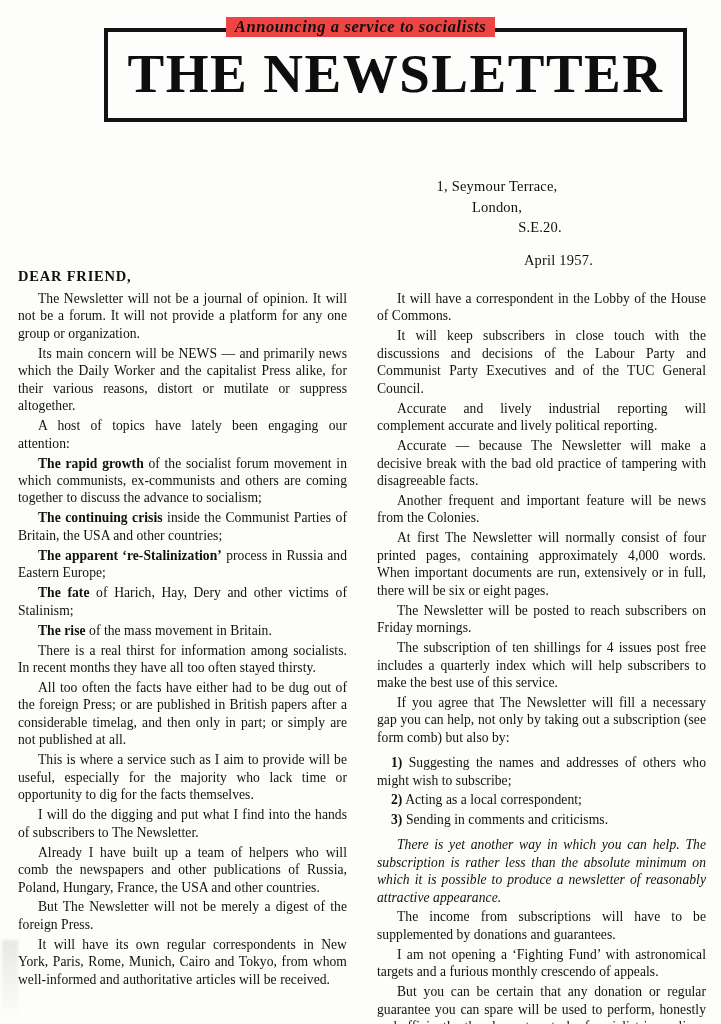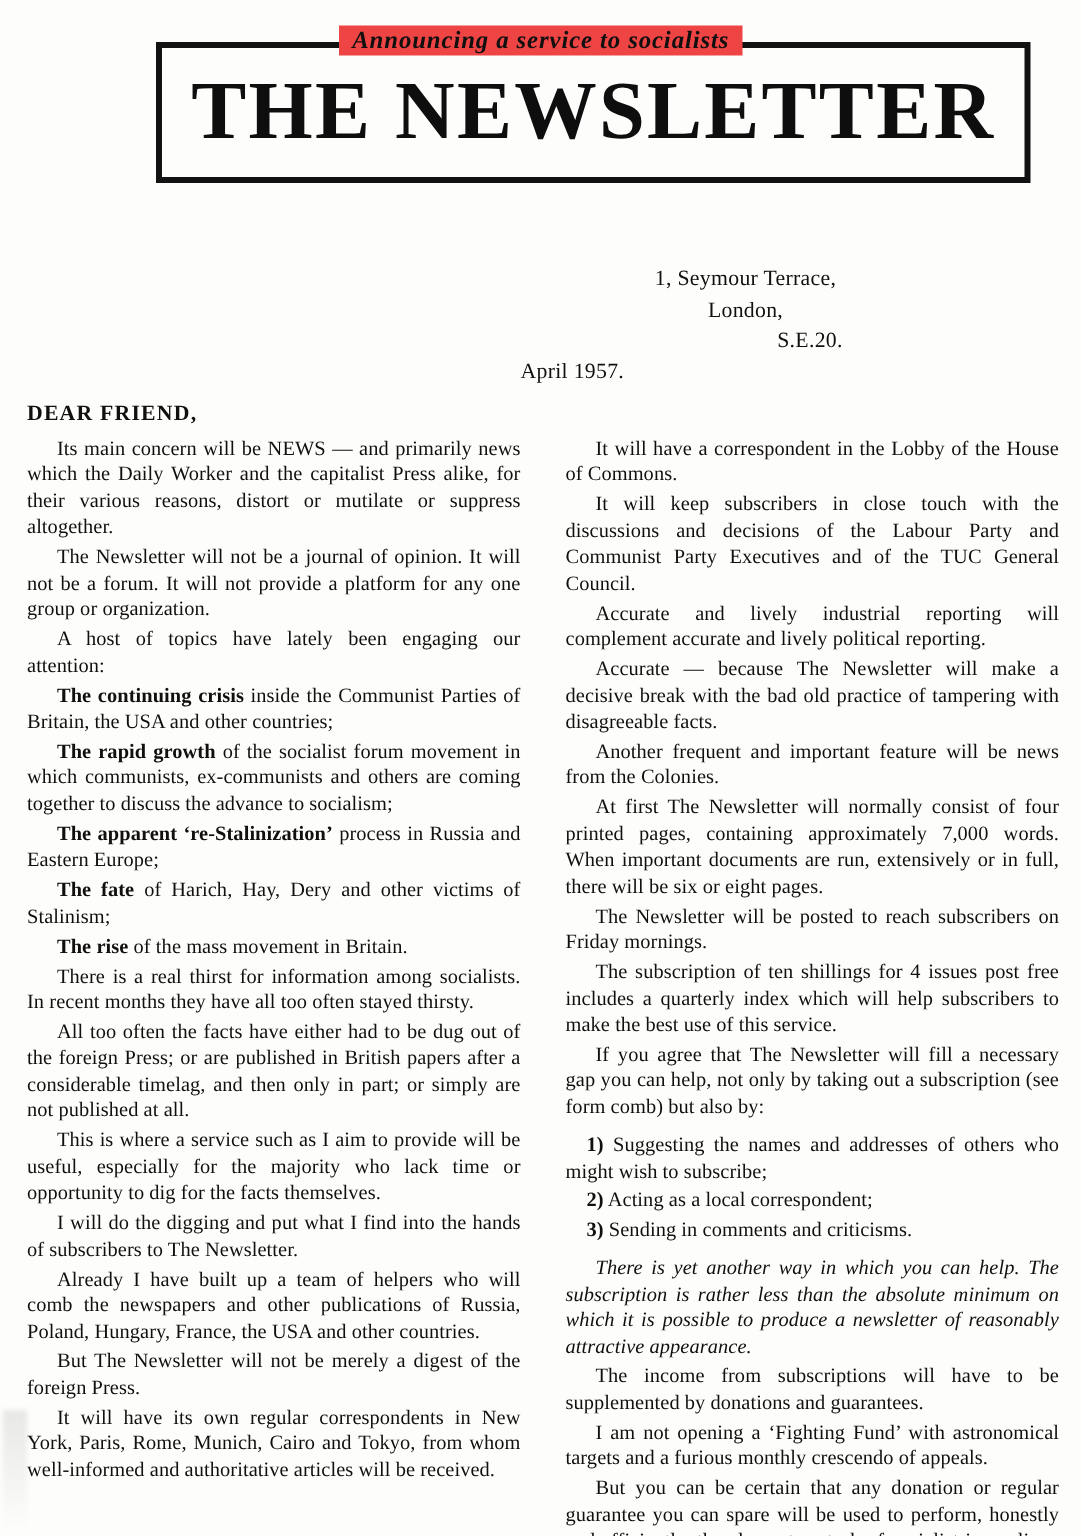"April 1957." .addr-date { margin-top: 0 -> 12px; text-align: left -> right }
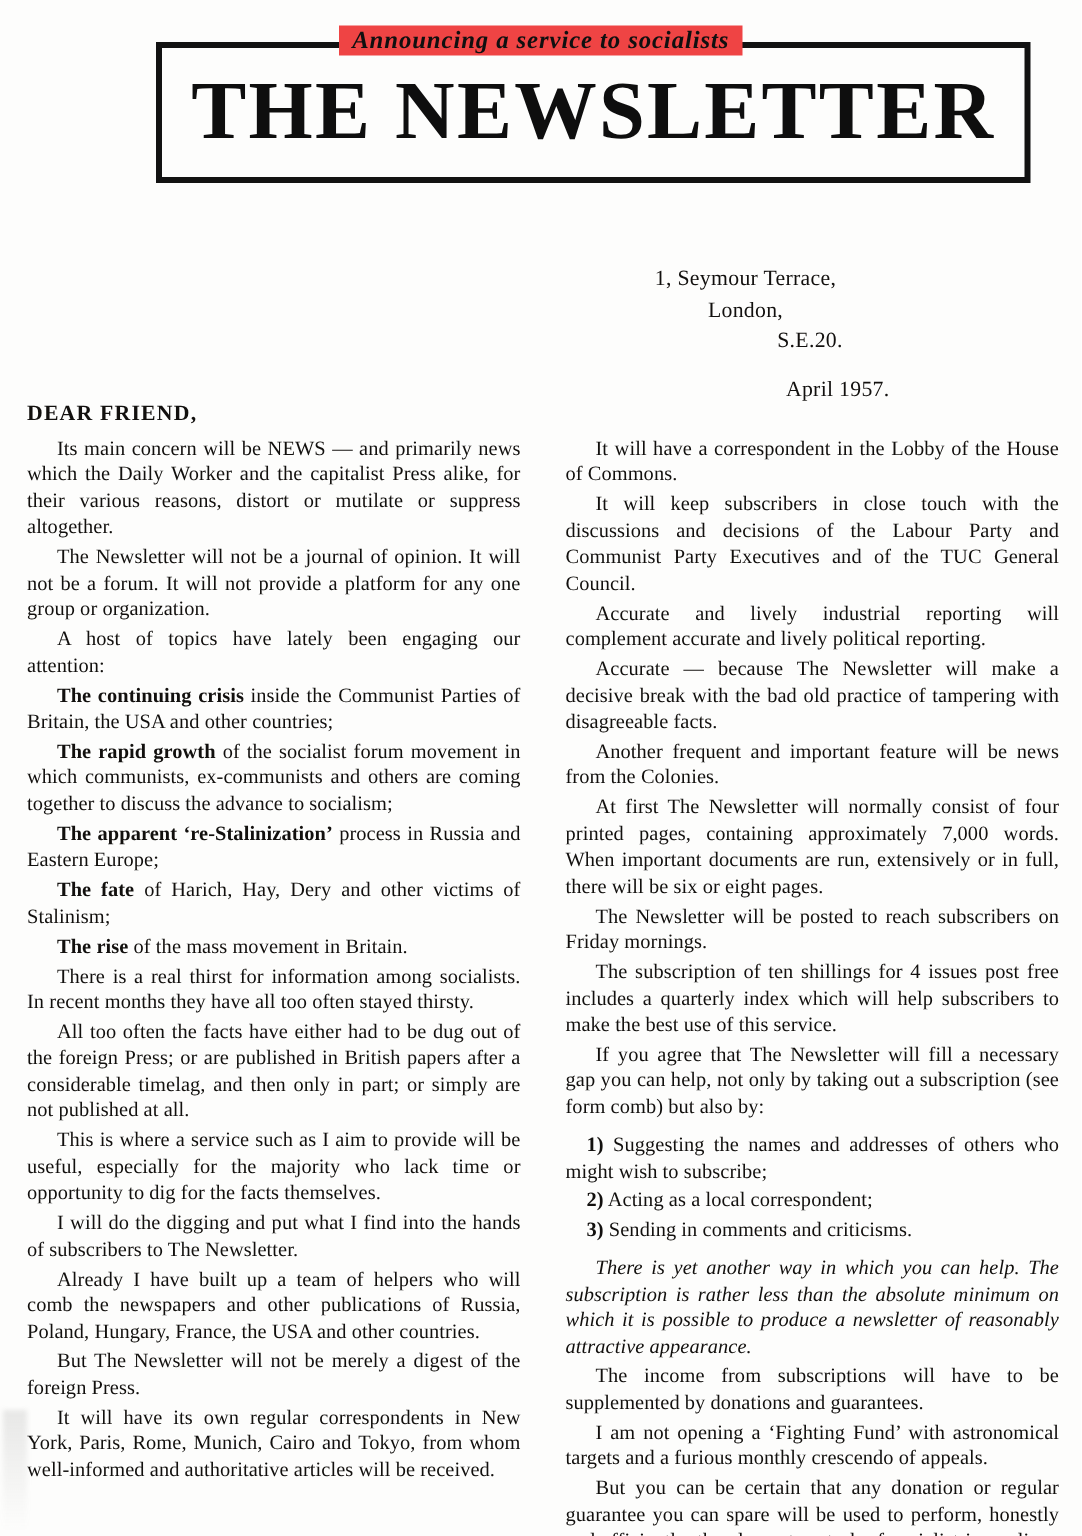"Its main concern will be" p { order: before "The Newsletter will not be" -> after "The Newsletter will not be" }
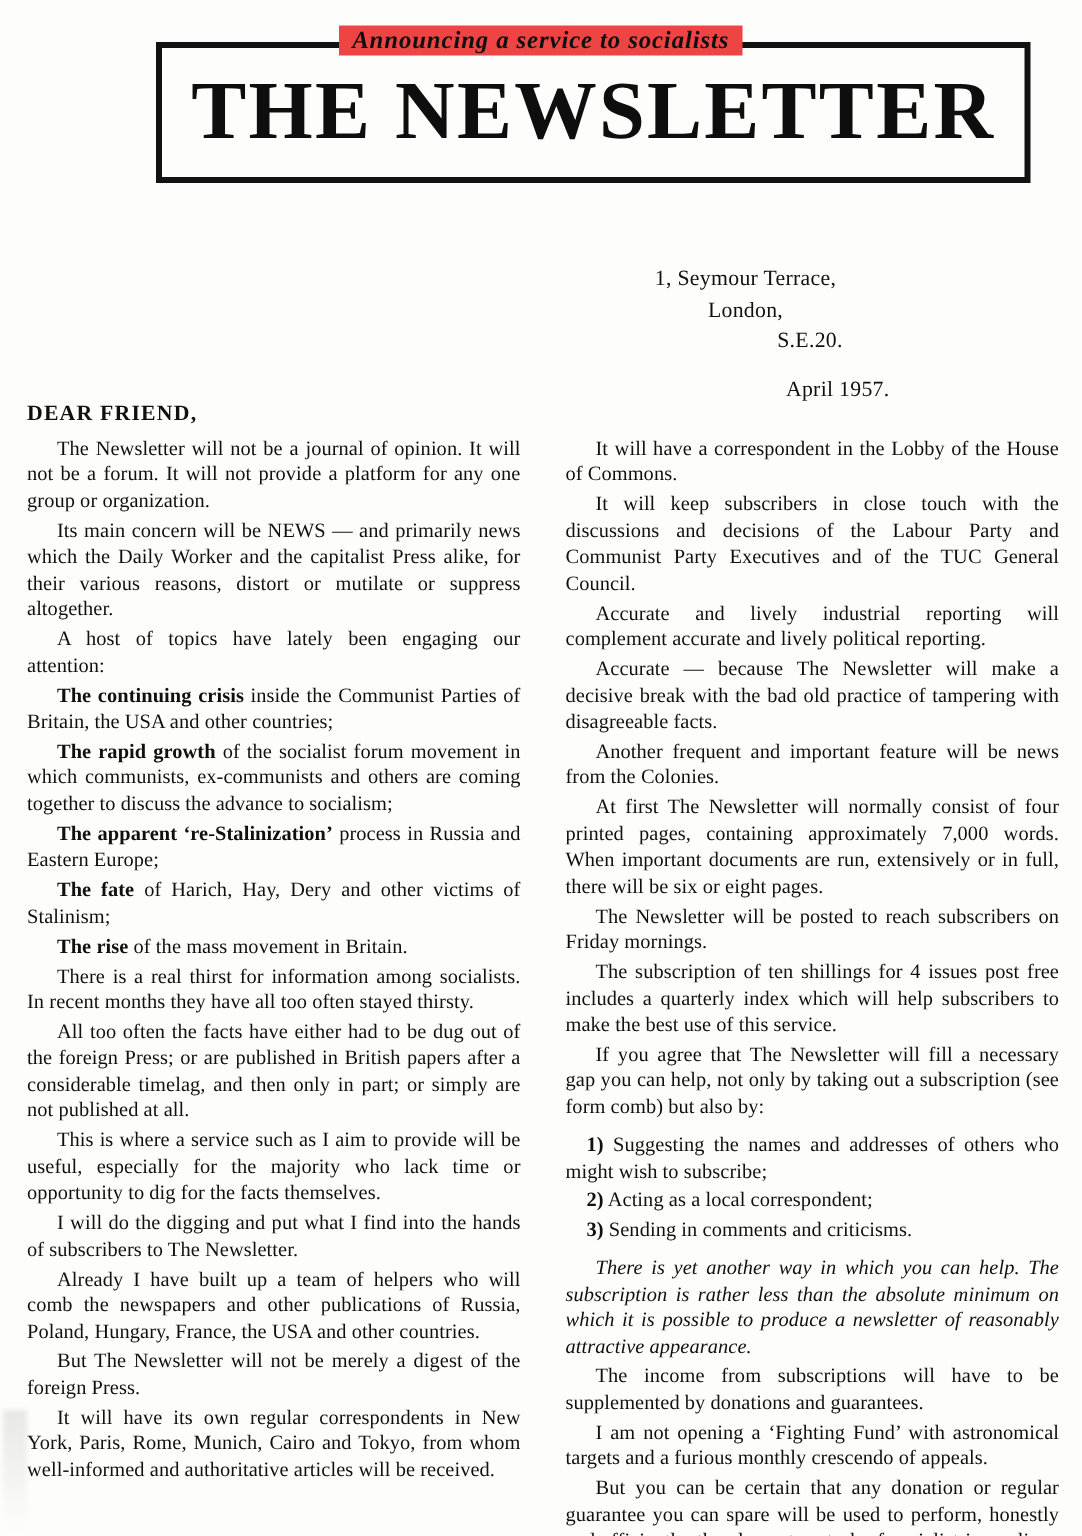"The continuing crisis inside the" p { order: before "The rapid growth of the" -> after "The rapid growth of the" }
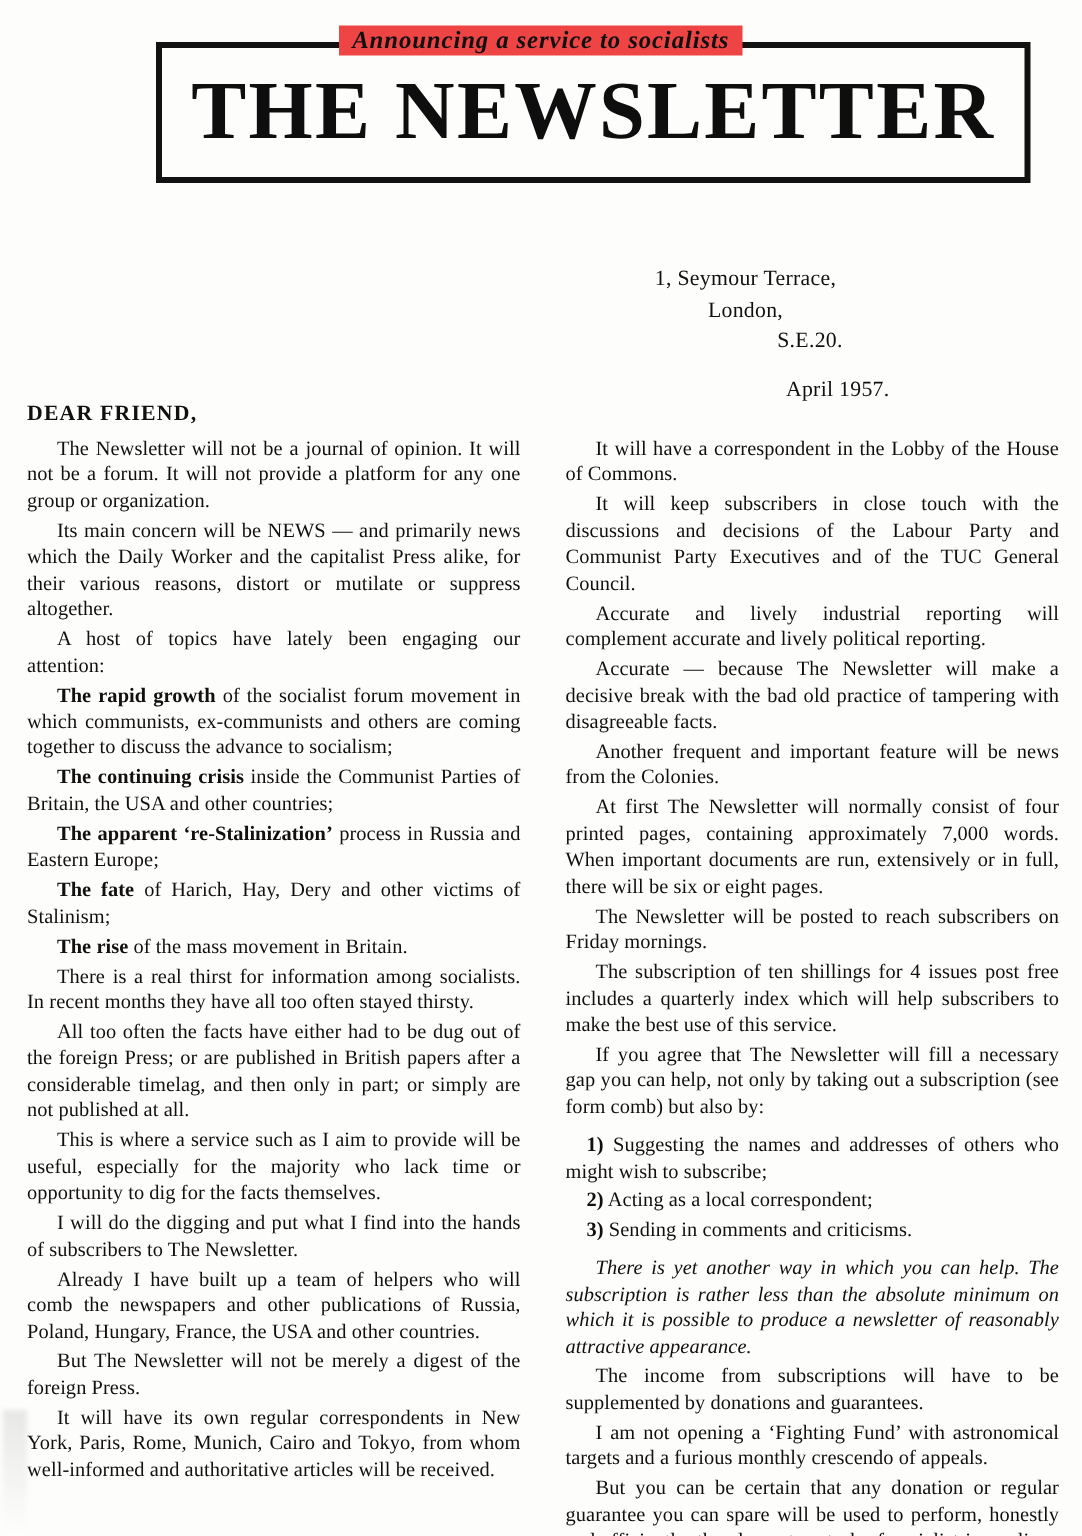"At first The Newsletter will" p { text: 7,000 -> 4,000 }
